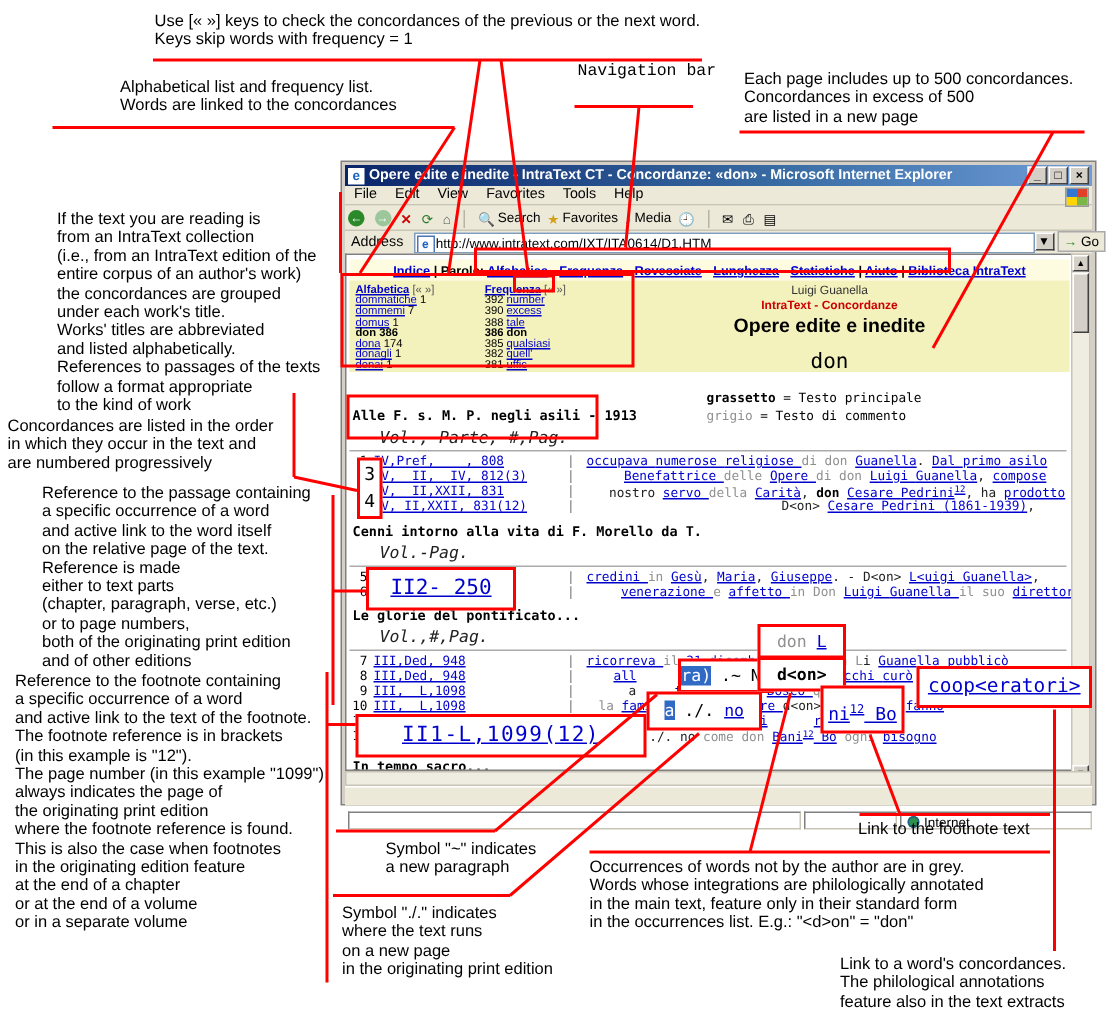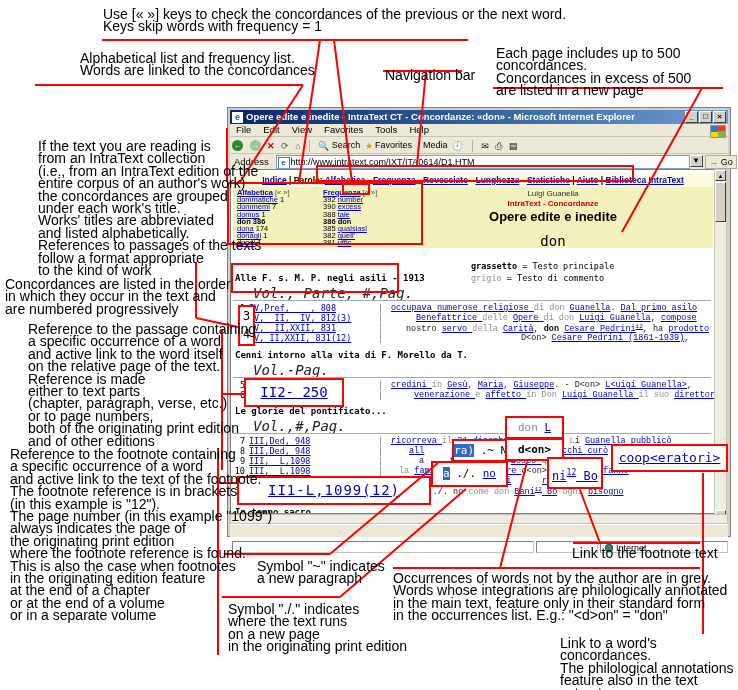"Use [« »] keys to" .ann { font-size: 14px -> 11px }
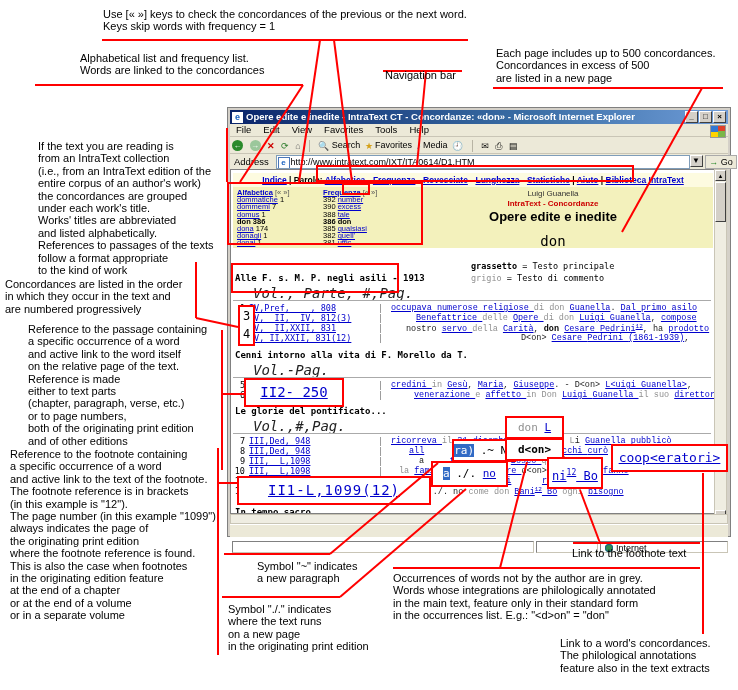"Navigation bar" div.ann { font-family: none -> Liberation Mono, monospace; top: 69px -> 42px }
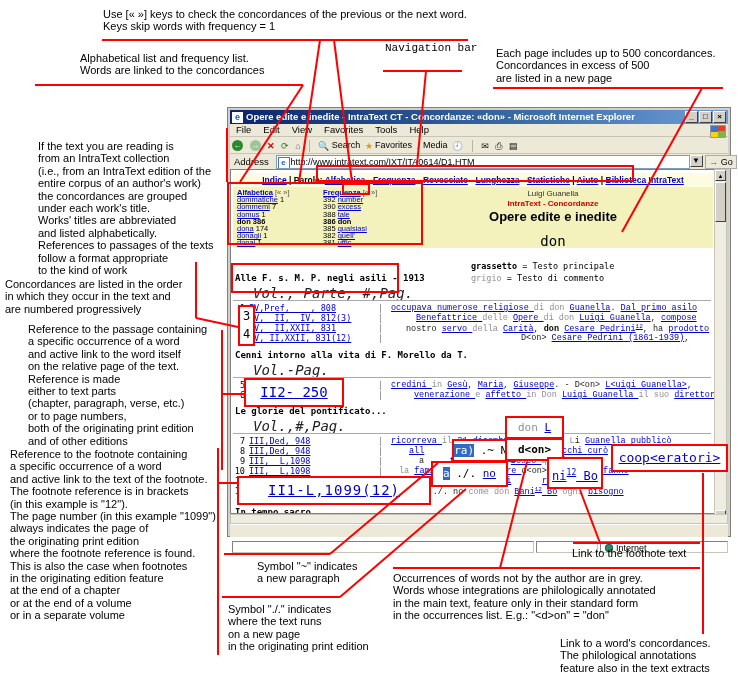"Vol., Parte, #,Pag." .c-sub { font-size: 14px -> 11px }
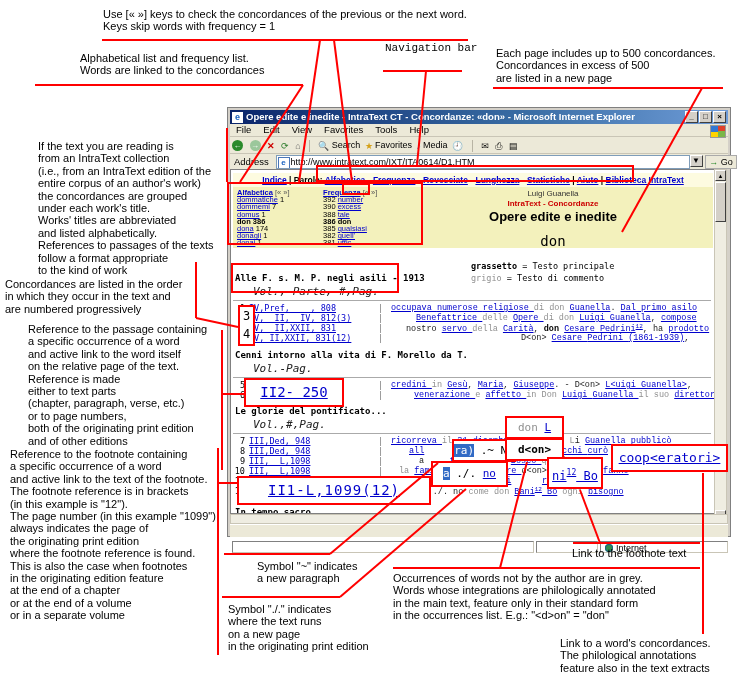"occupava numerose religiose di don" .r-txt { font-family: Liberation Mono, monospace -> none }
